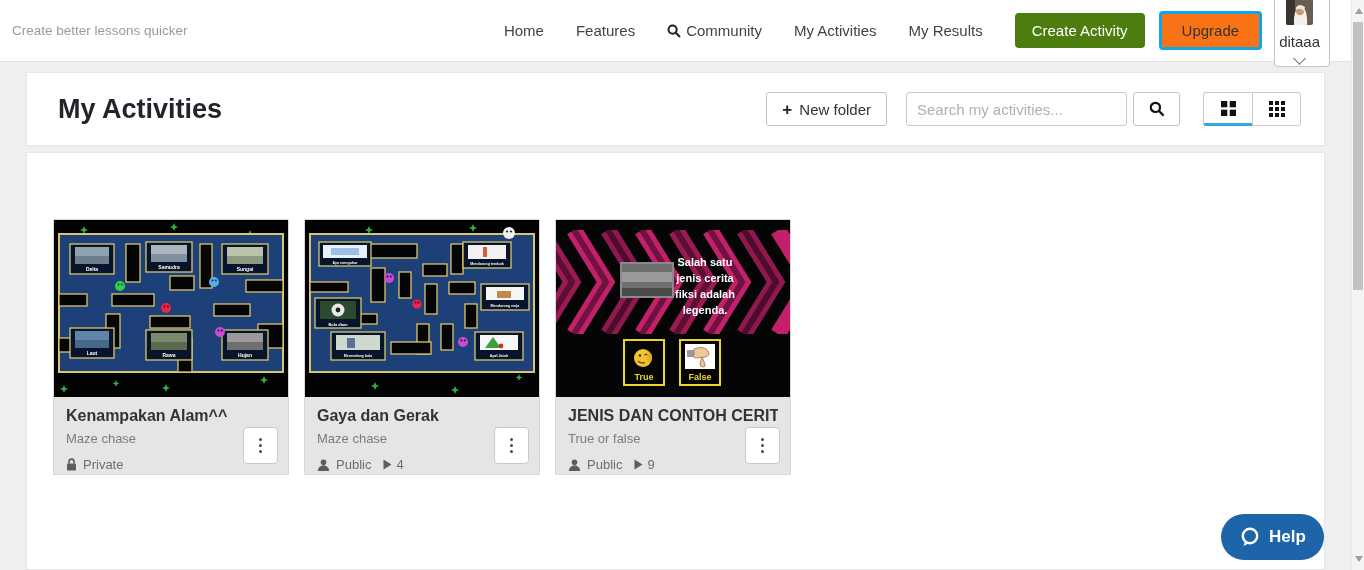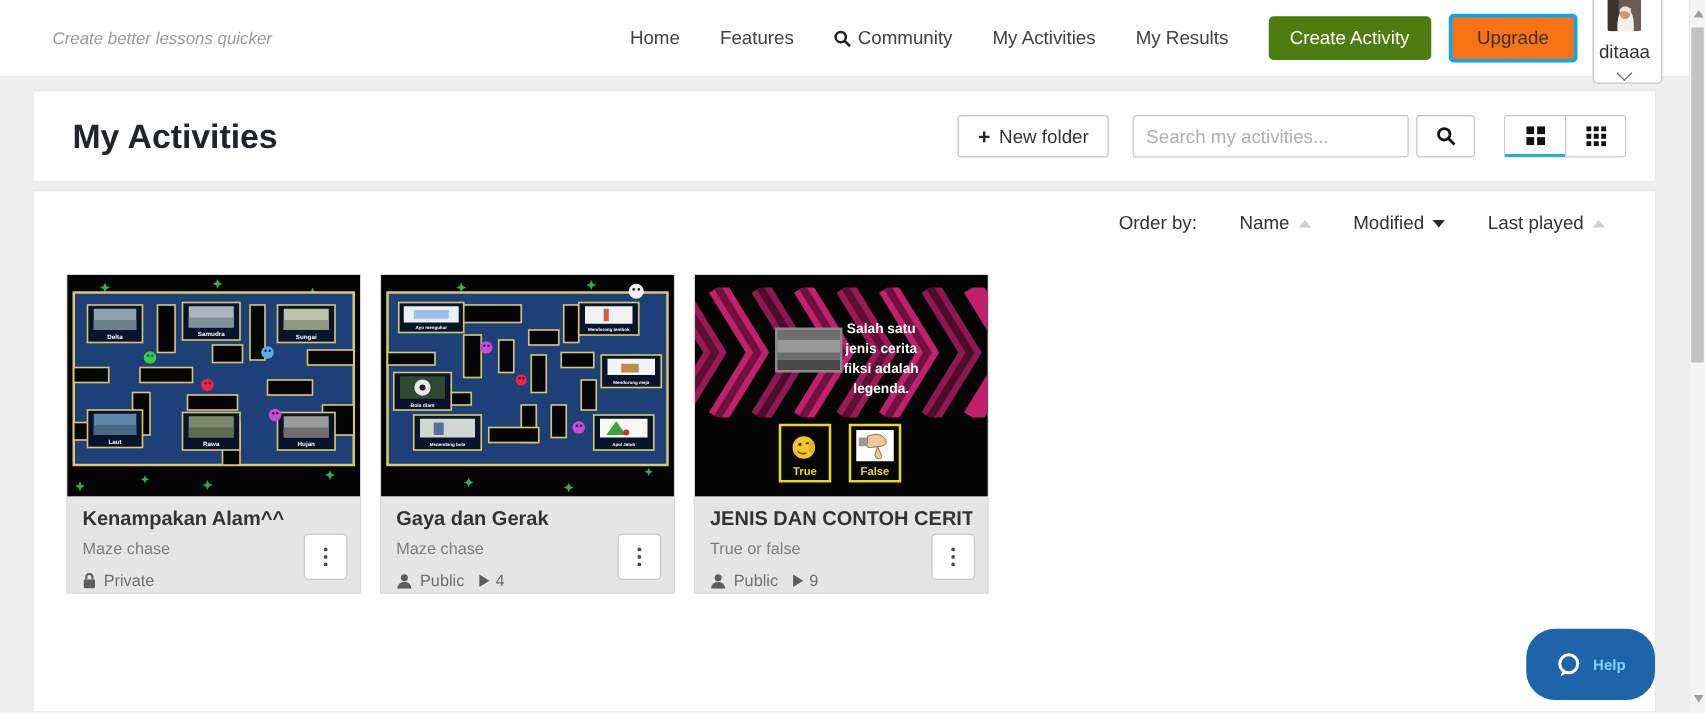"Create better lessons quicker" .tagline { font-style: italic -> none; margin-left: 42px -> 12px }
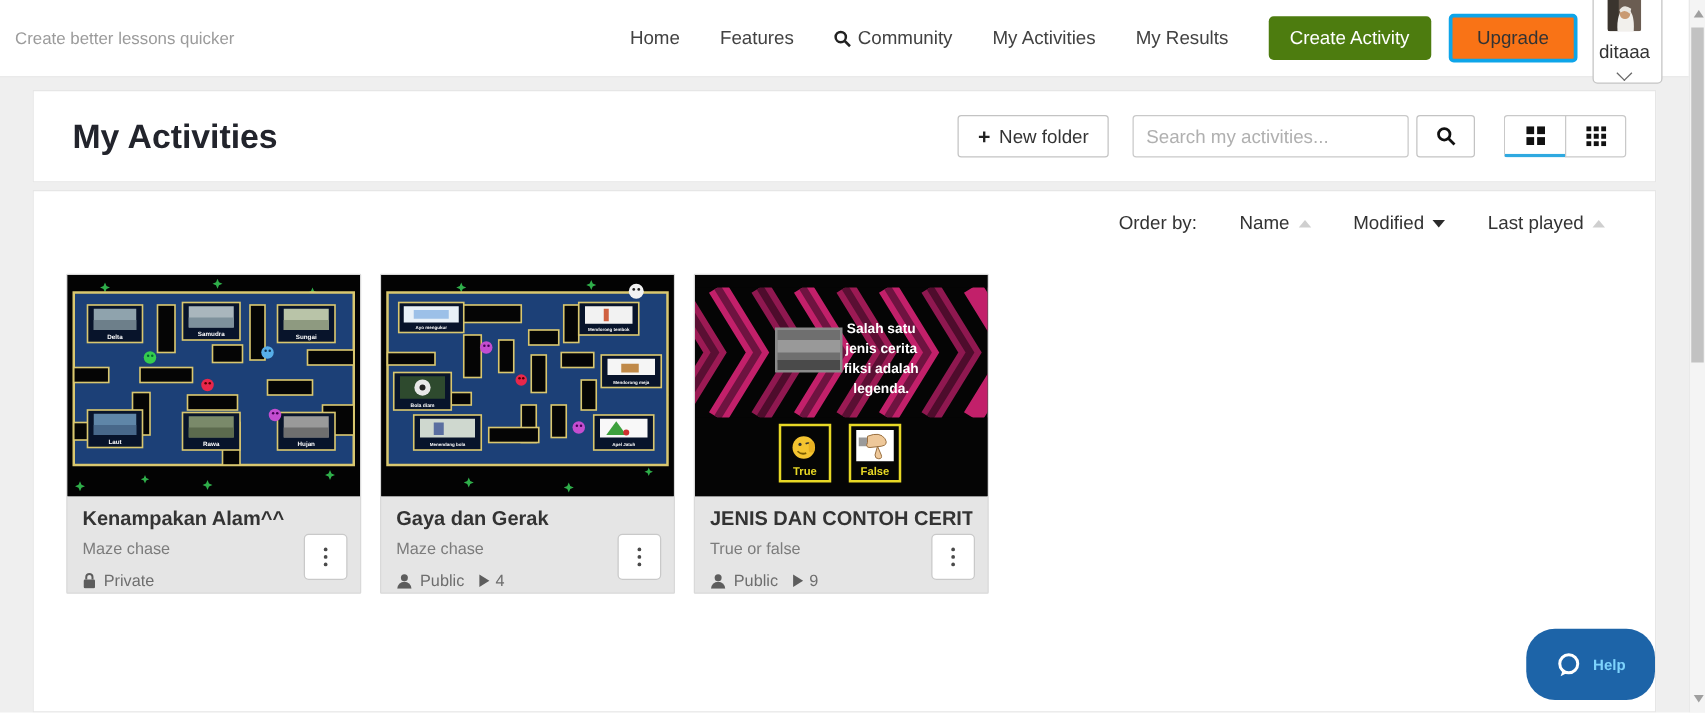"Order by:" div.orderby { html: <div> <span>Order by:</span> <span> <span>Name</span> <span></span> </span> <span> <span>Modified</span> <span></span> </span> <span> <span>Last played</span> <span></span> </span> </div> -> none }
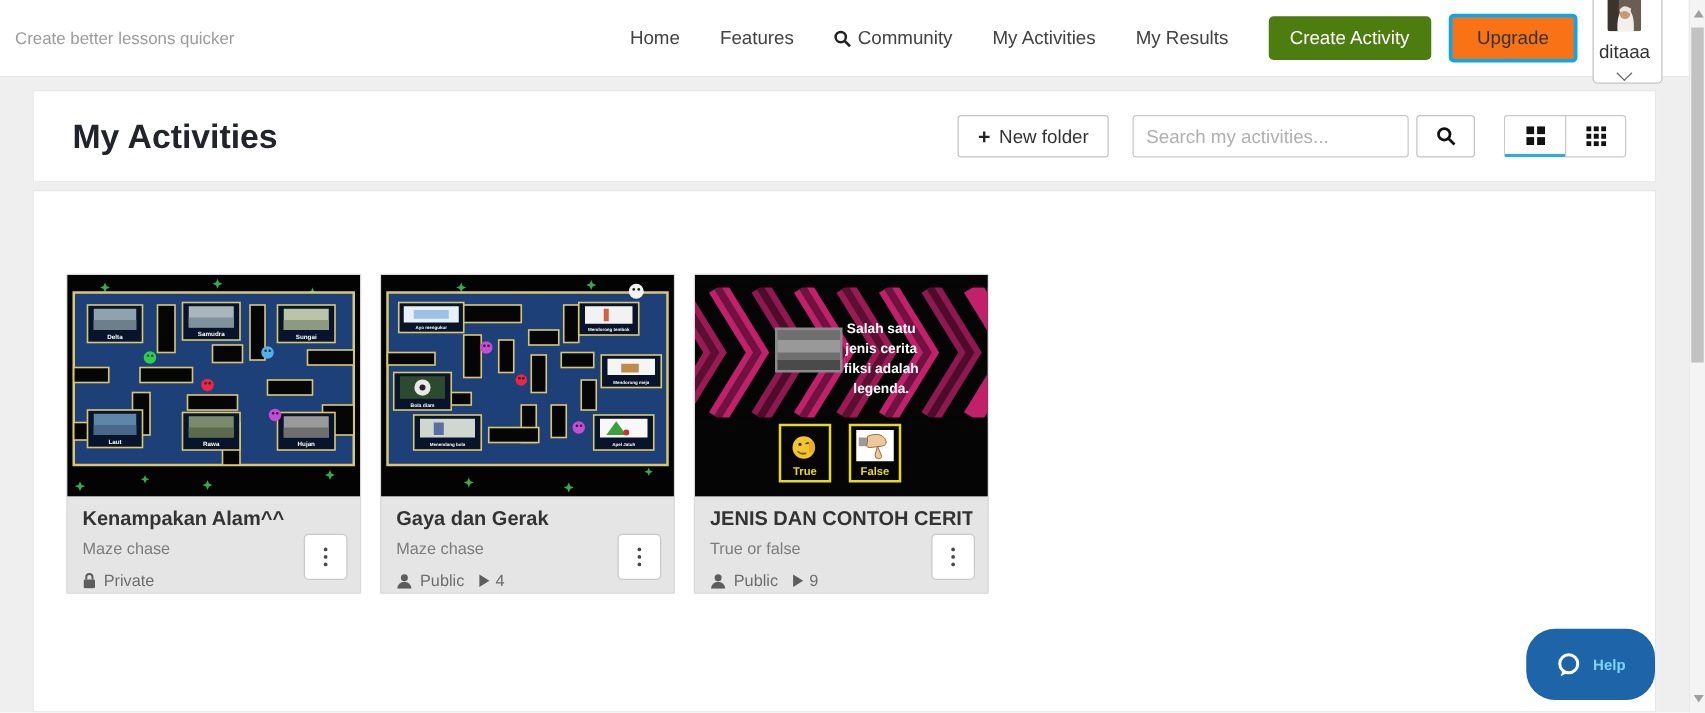"Help" .help-btn { color: #7dd3fc -> #ffffff; font-size: 12px -> 17px; height: 57px -> 46px }
